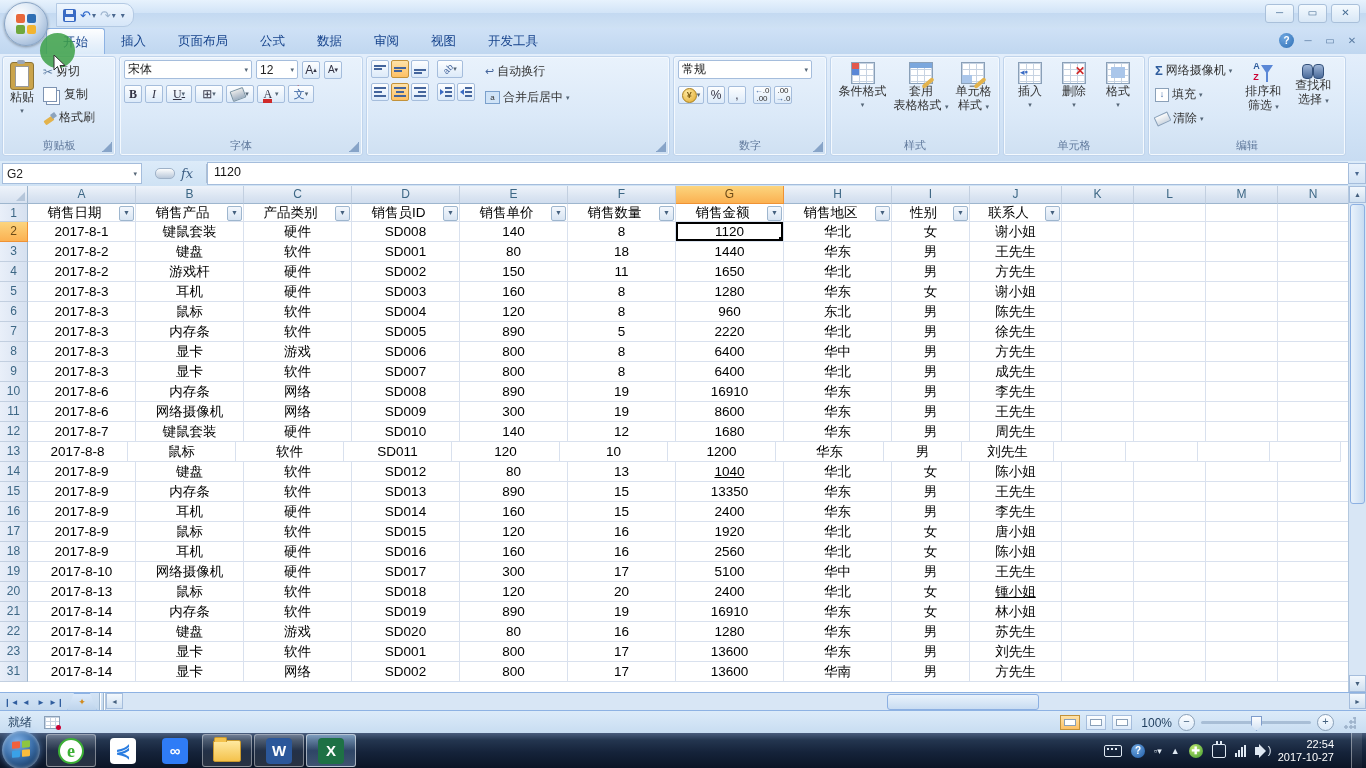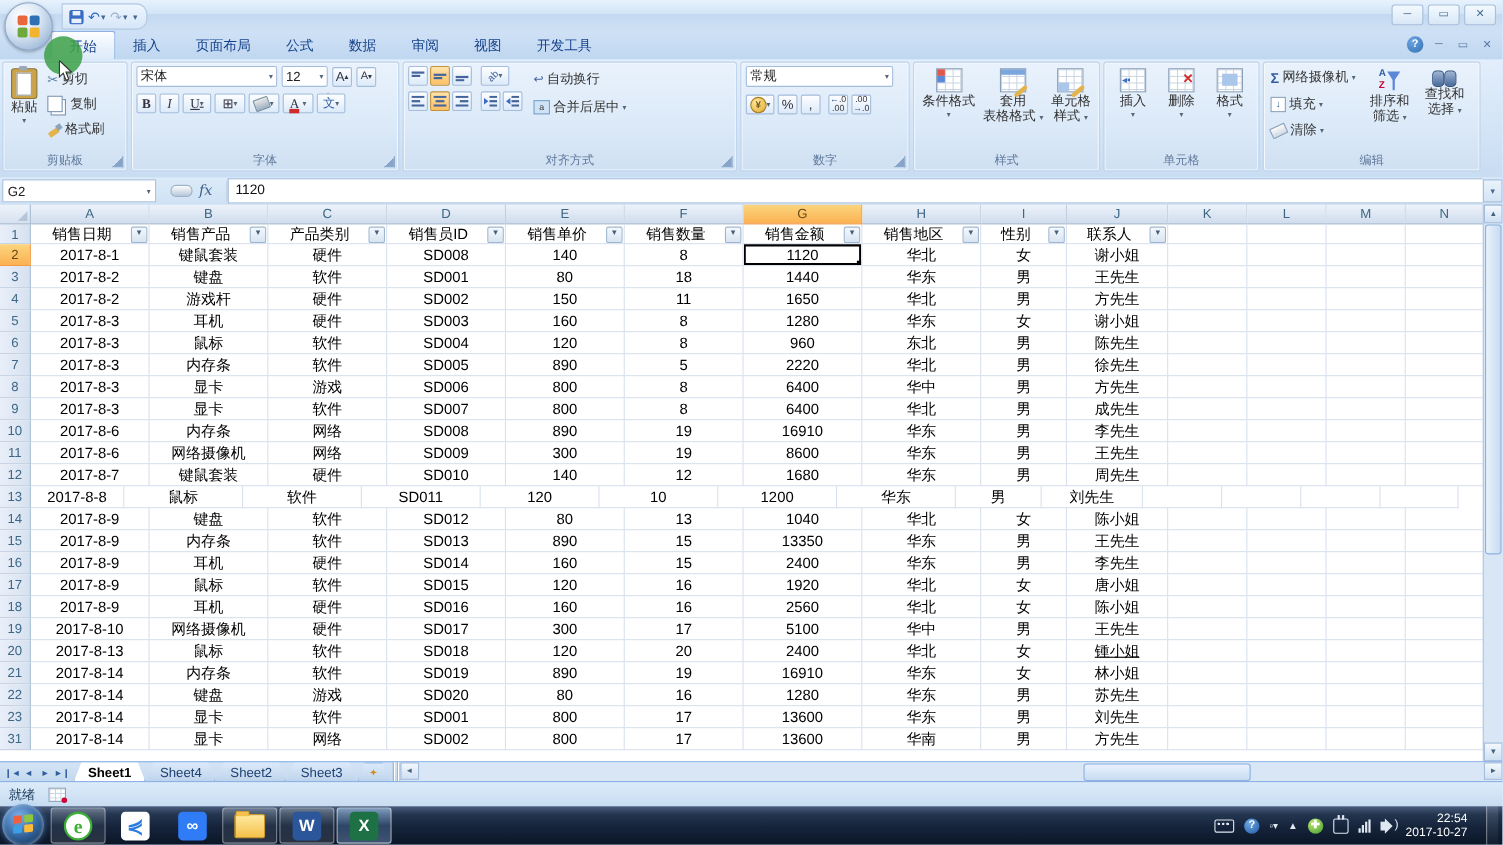"对齐方式" div.rgroup-label { html: <div>对齐方式</div> -> none }
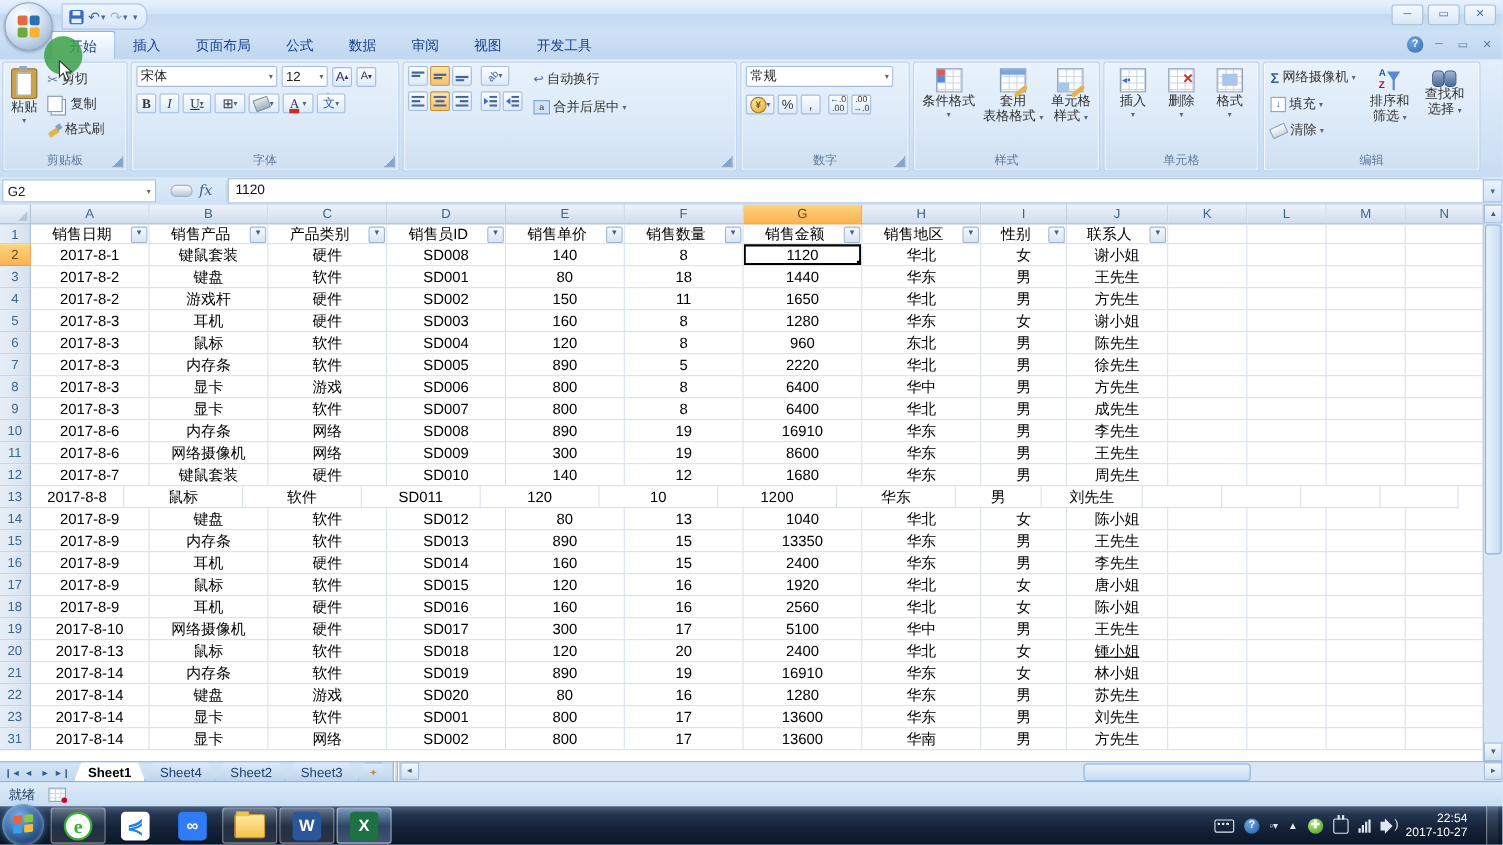"2017-8-8" div.cell { width: 85px -> 100px }
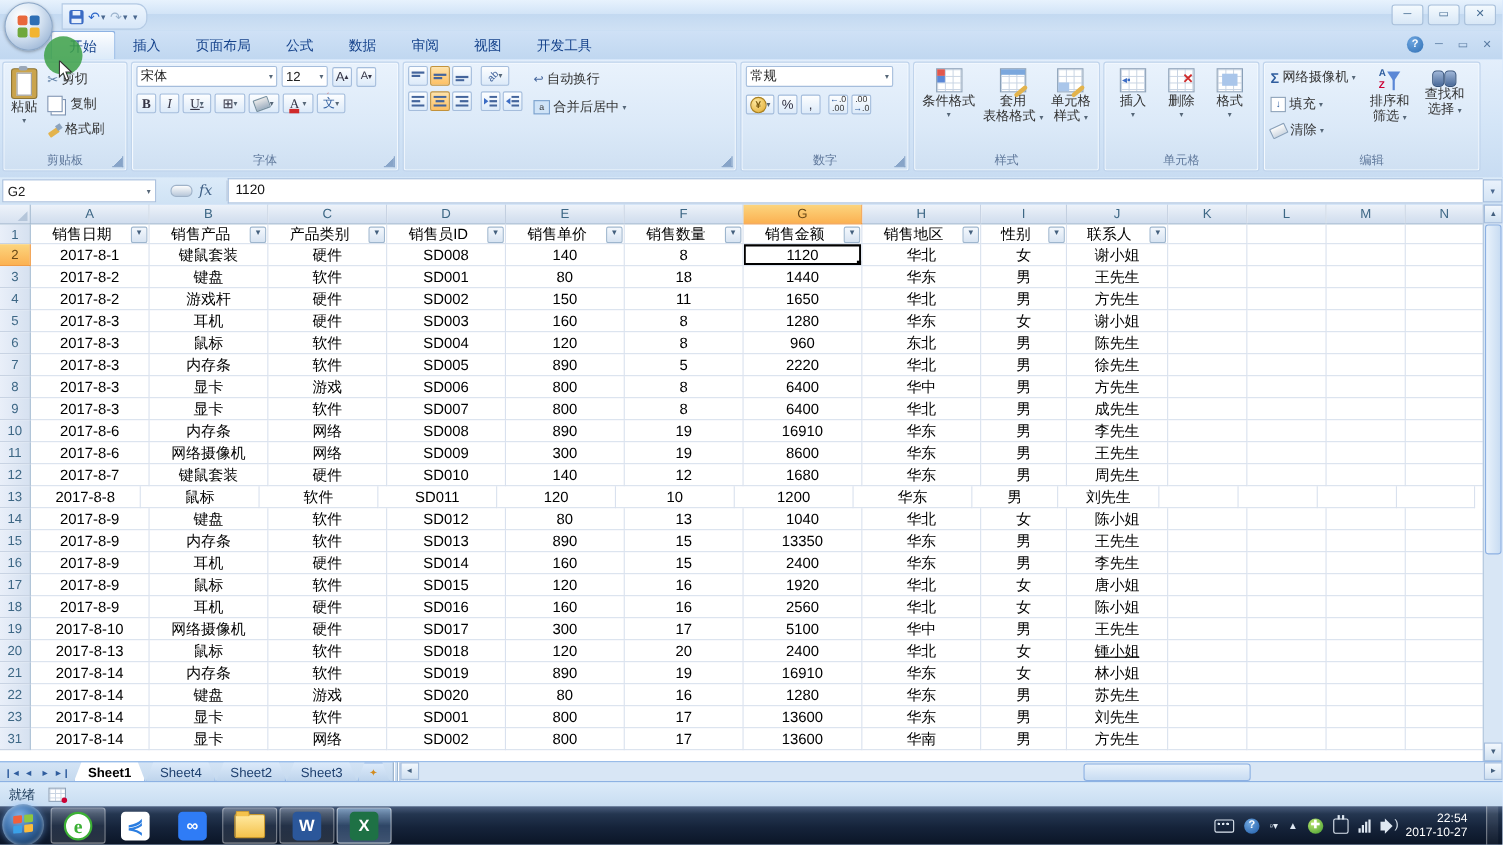"1040" div.cell { text-decoration: none -> underline }
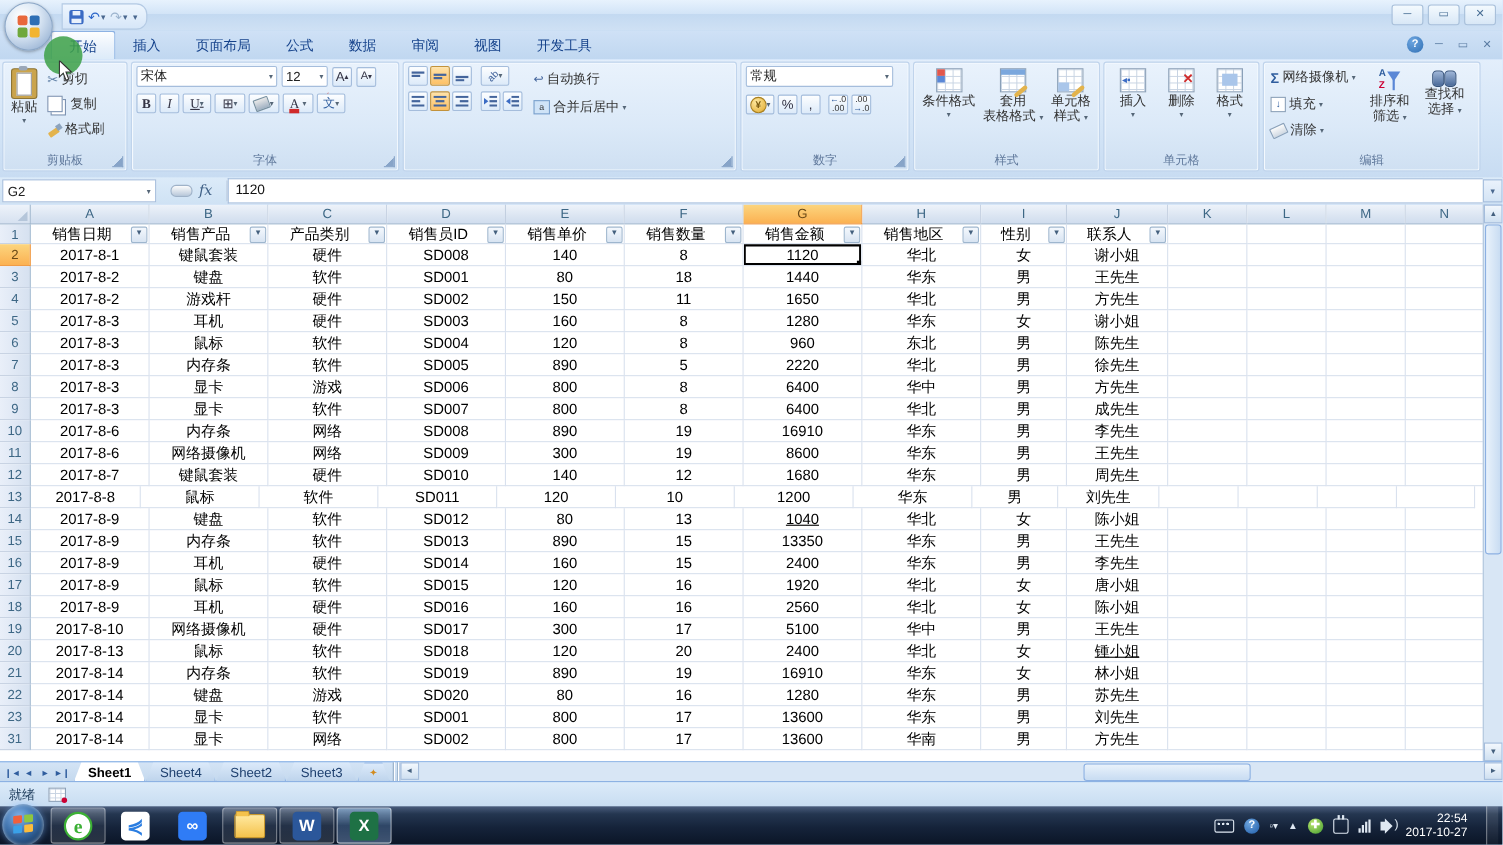"Sheet1" div { html: <div> <div>Sheet1</div> <div>Sheet4</div> <div>Sheet2</div> <div>Sheet3</div> </div> -> none }
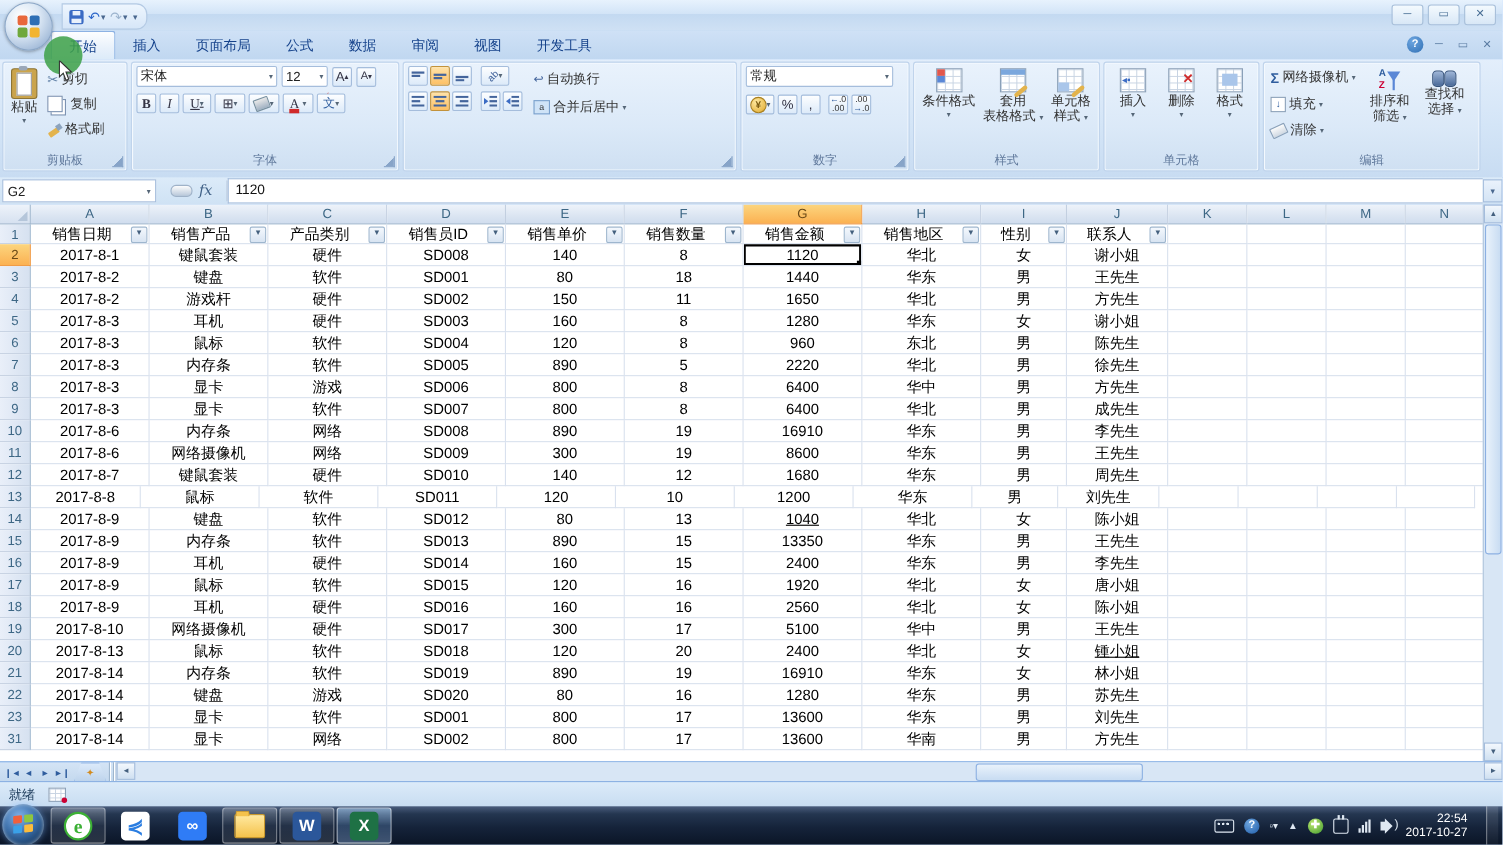"100%" div { html: none -> <div> <div></div> <div></div> <div></div> <span>100%</span> <span>−</span> <div> <div></div> </div> <span>+</span> <span></span> </div> }
